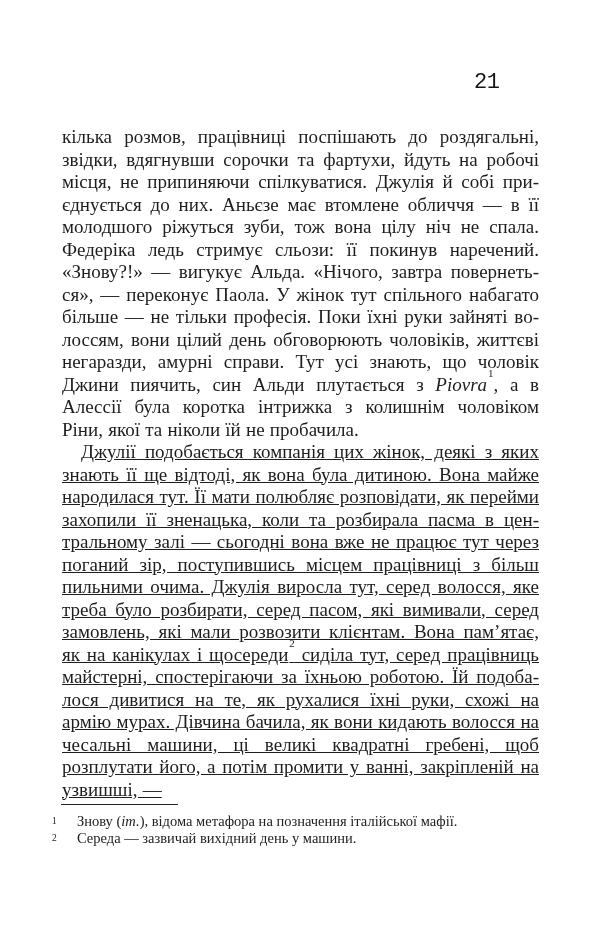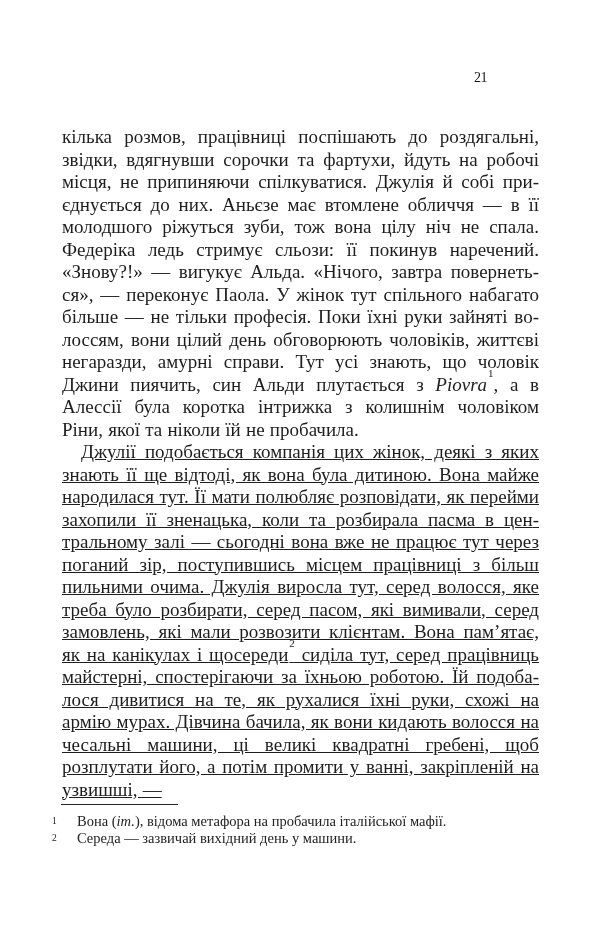"21" .page-number { font-family: Liberation Serif, serif -> Liberation Mono, monospace; font-size: 14px -> 22px }
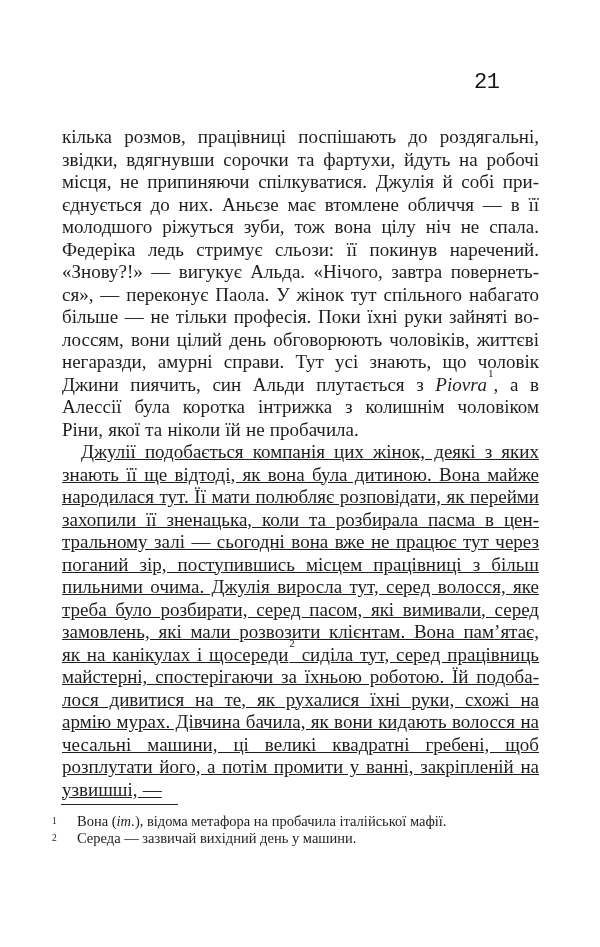"Вона (" span { text: Вона -> Знову }
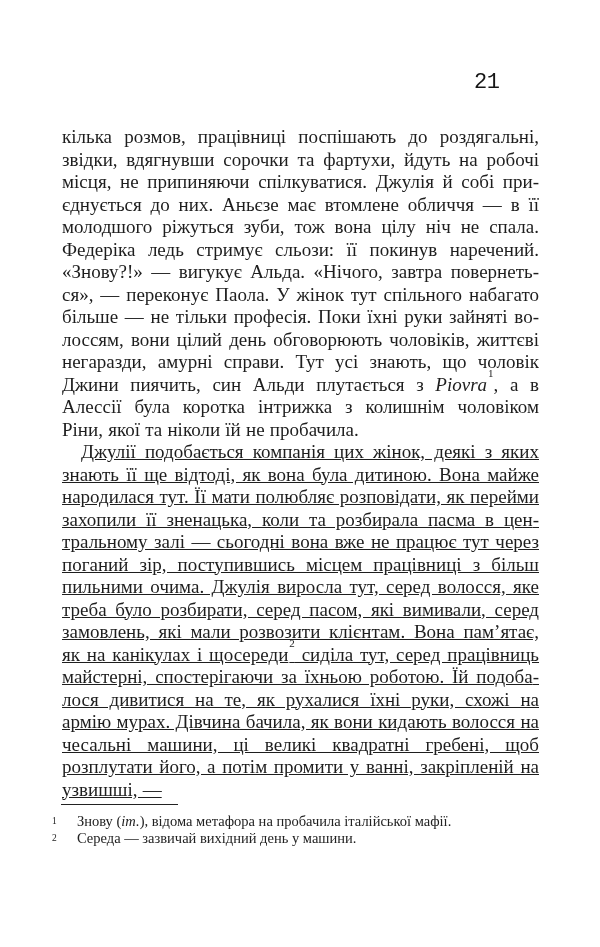"), відома метафора на пробачила" span { text: пробачила -> позначення }
